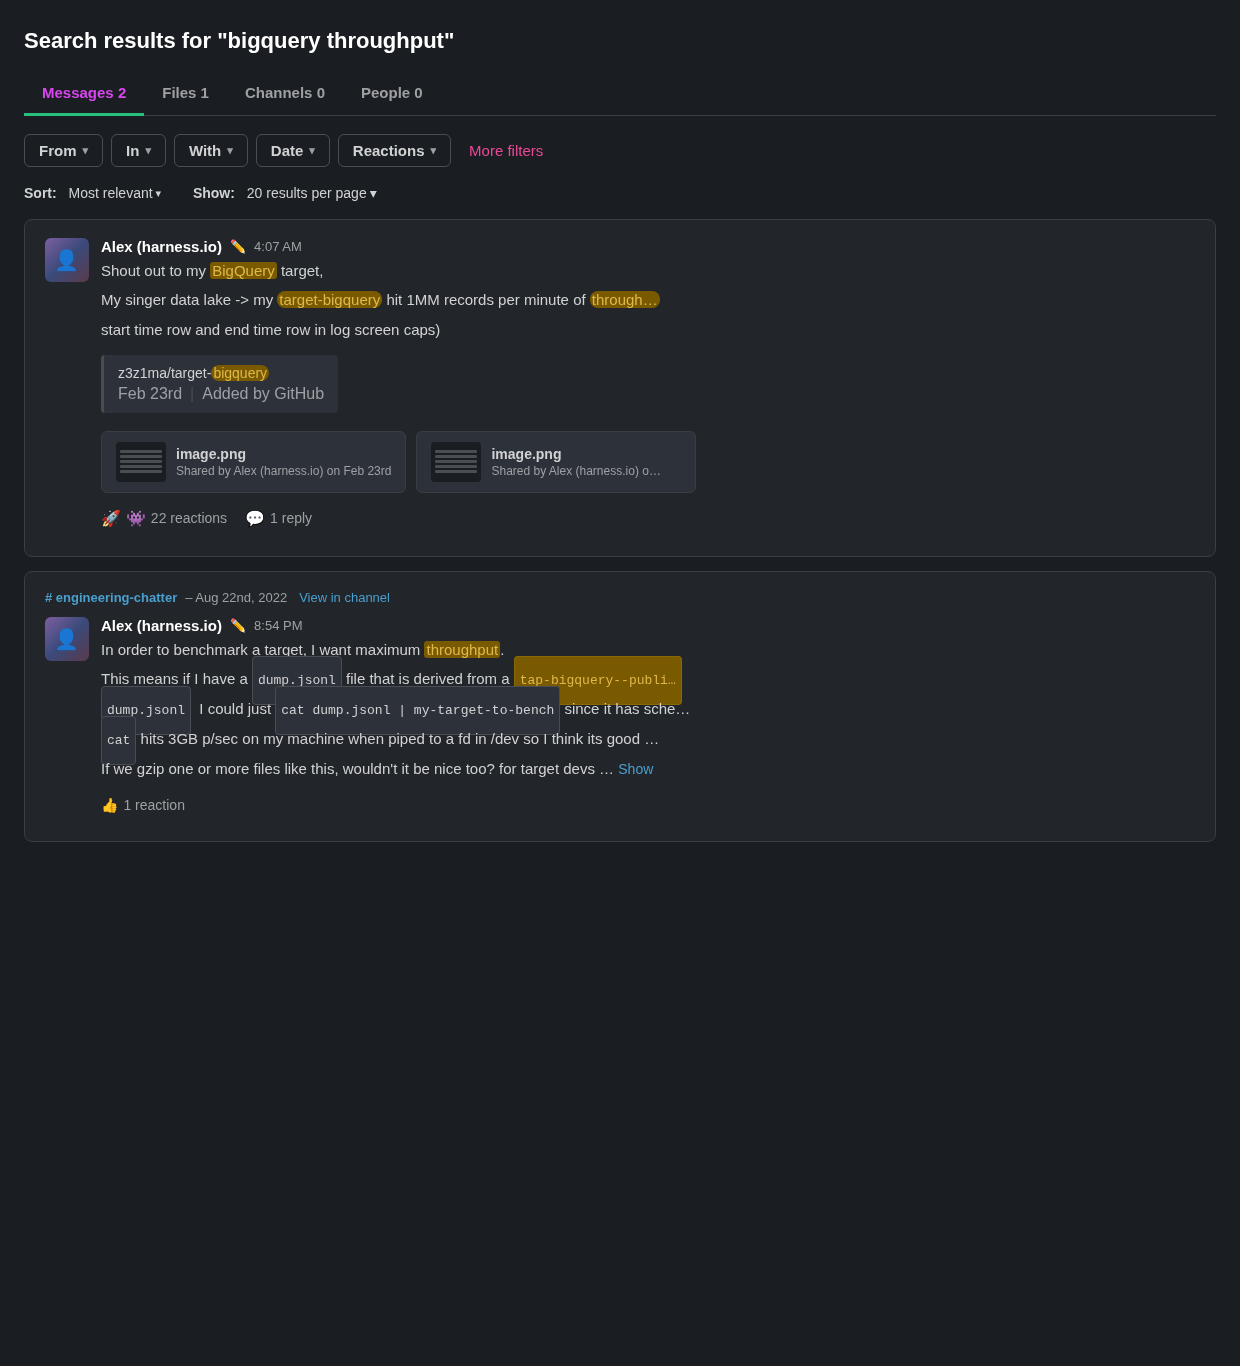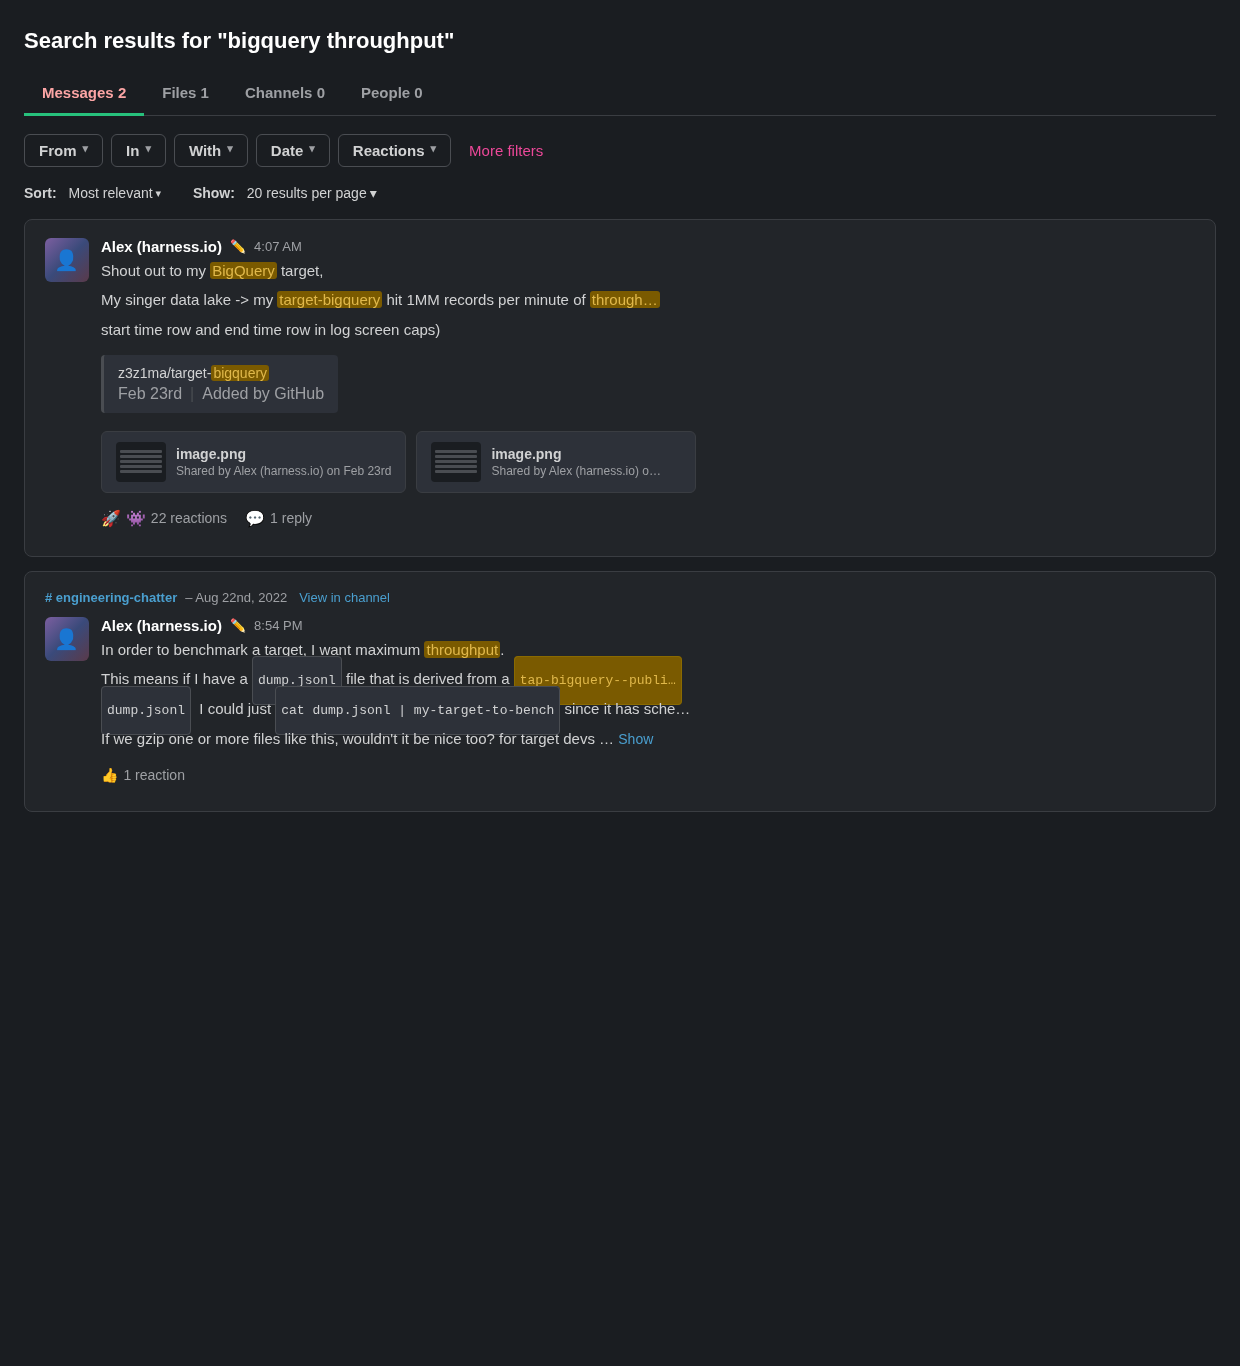"Messages 2" .tab-item.active { color: #fca5a5 -> #d946ef }
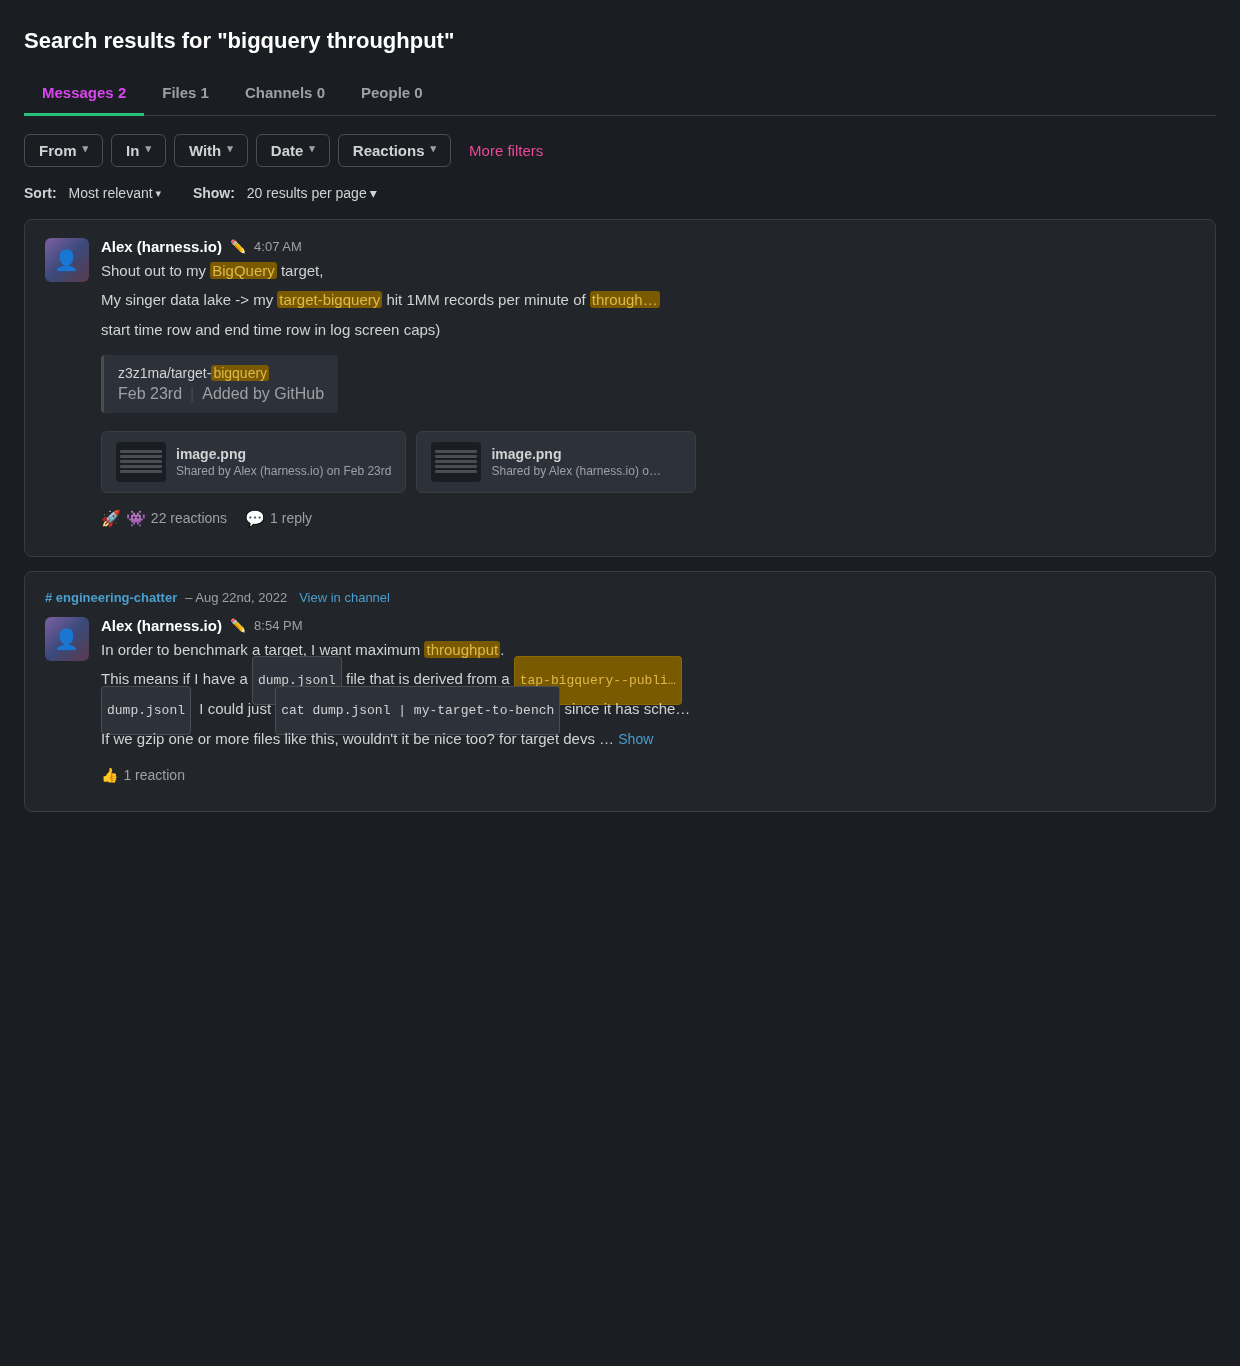"From" .filter-btn { align-items: flex-start -> center }
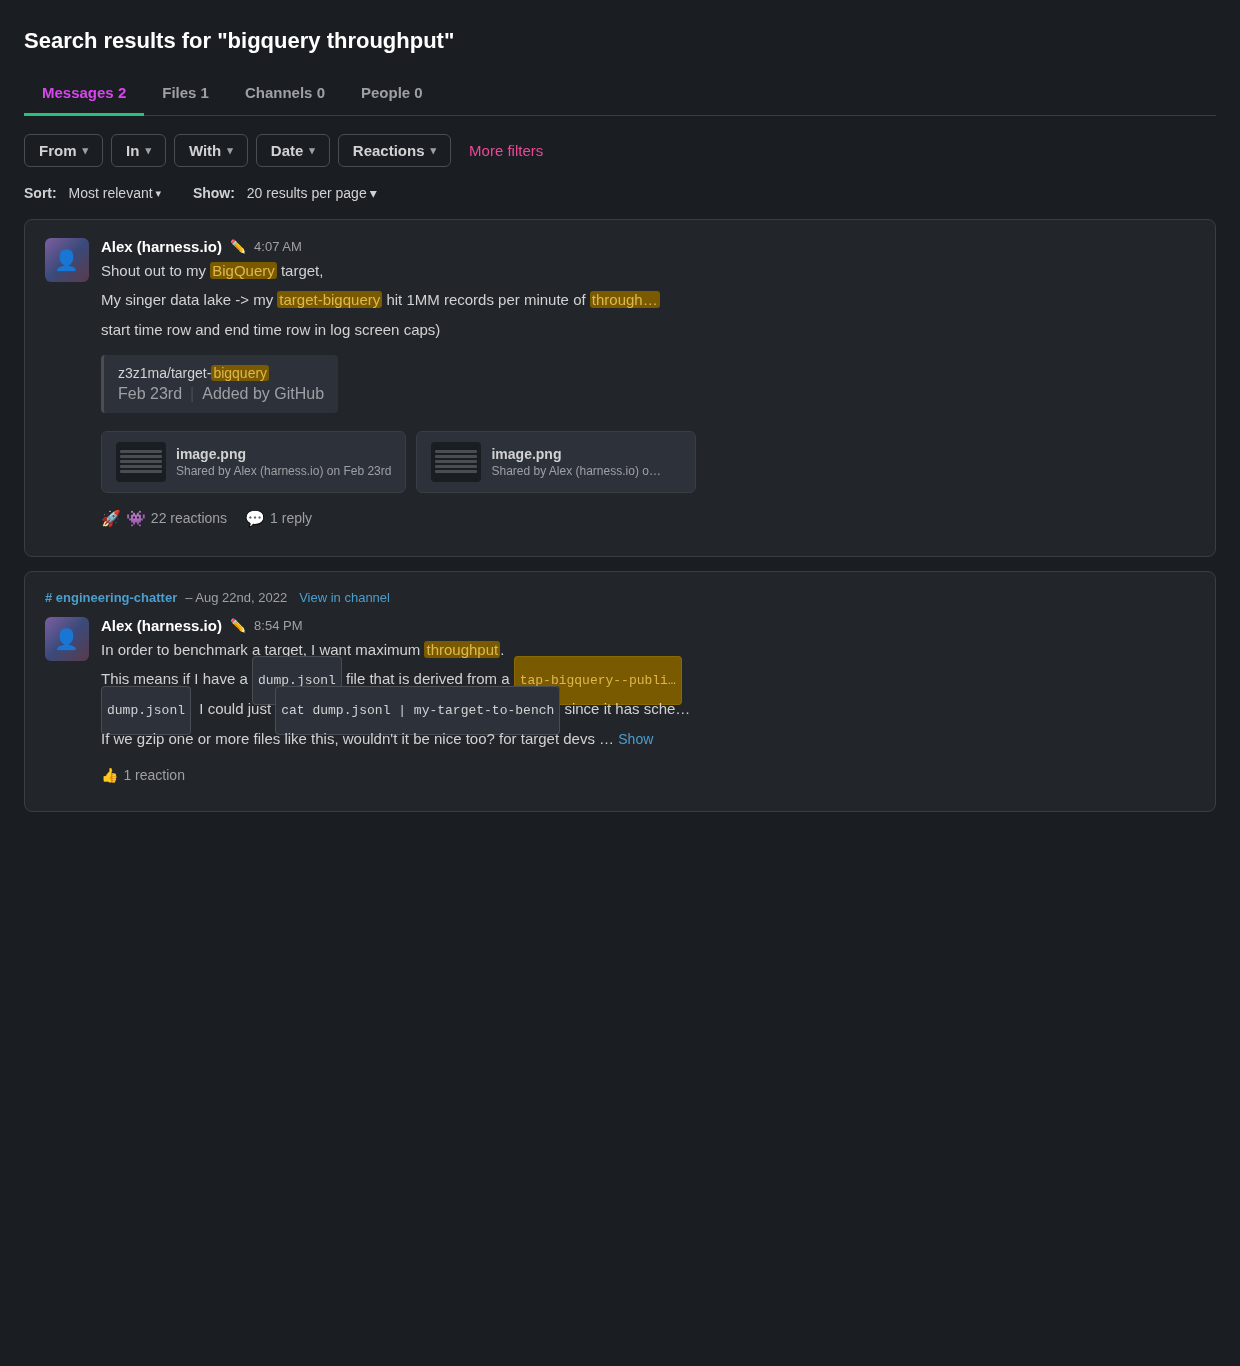"target-bigquery" .highlight-bigquery { border-radius: 3px -> 8px }
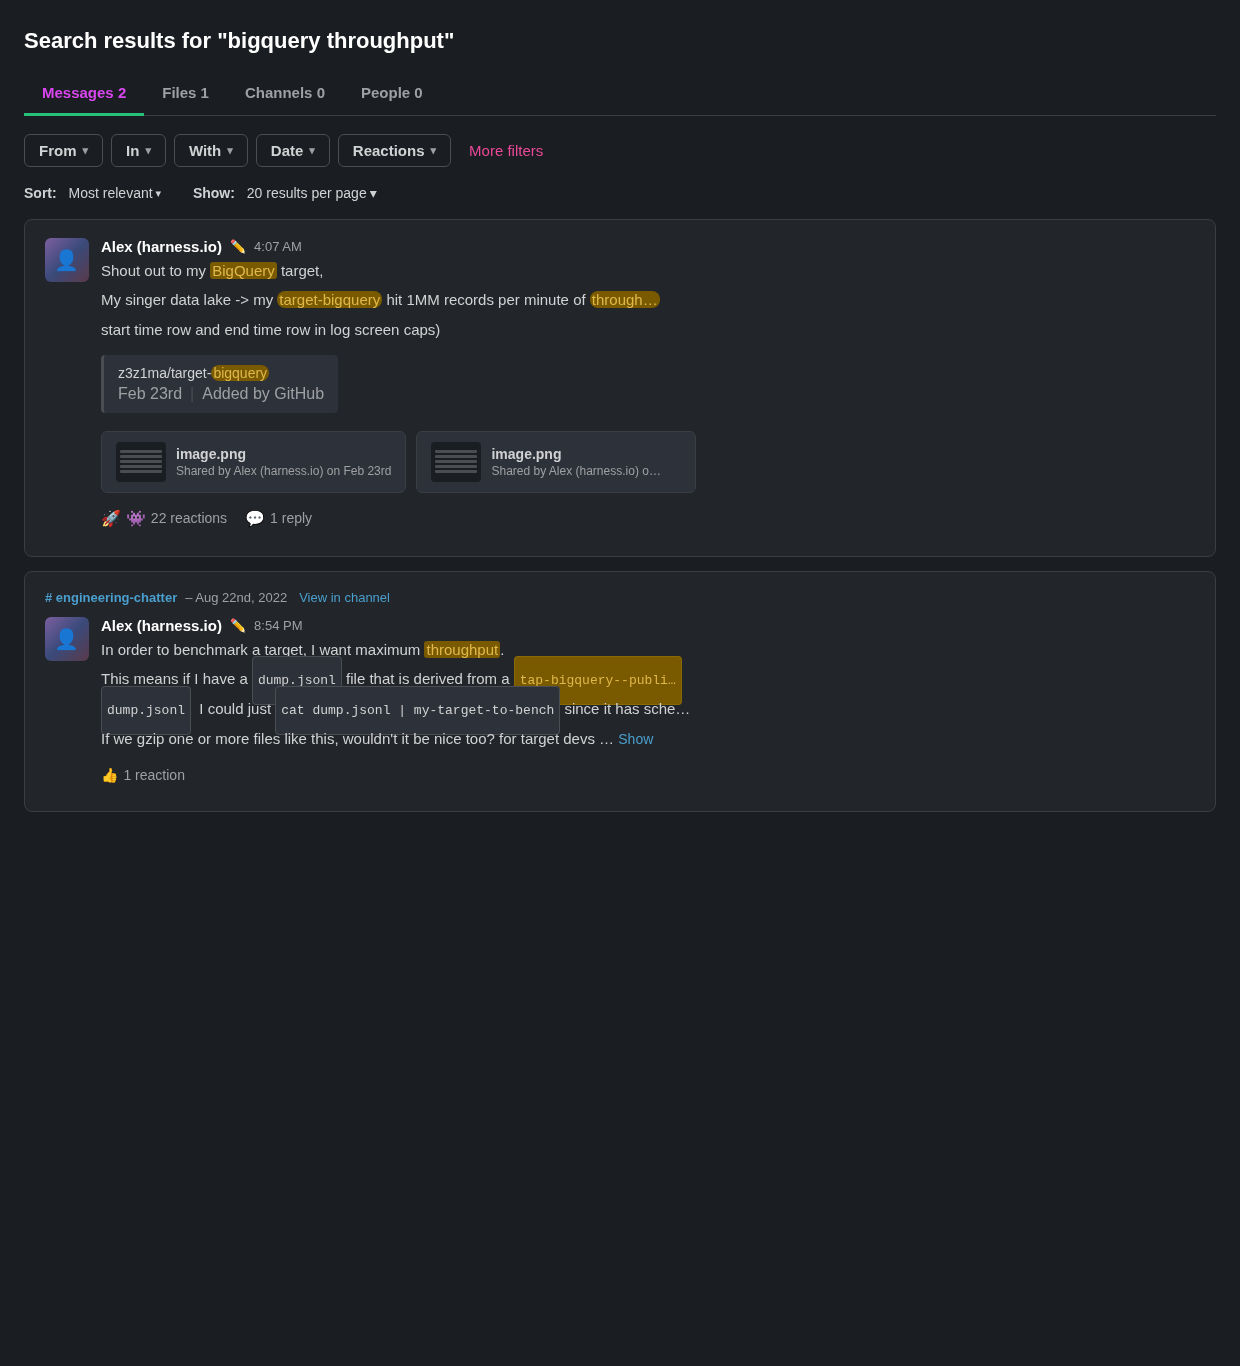"cat hits 3GB p/sec on" div.message-text { html: none -> <div> <span>cat</span> hits 3GB p/sec on my machine when piped to a fd in /dev so I think its good … </div> }
